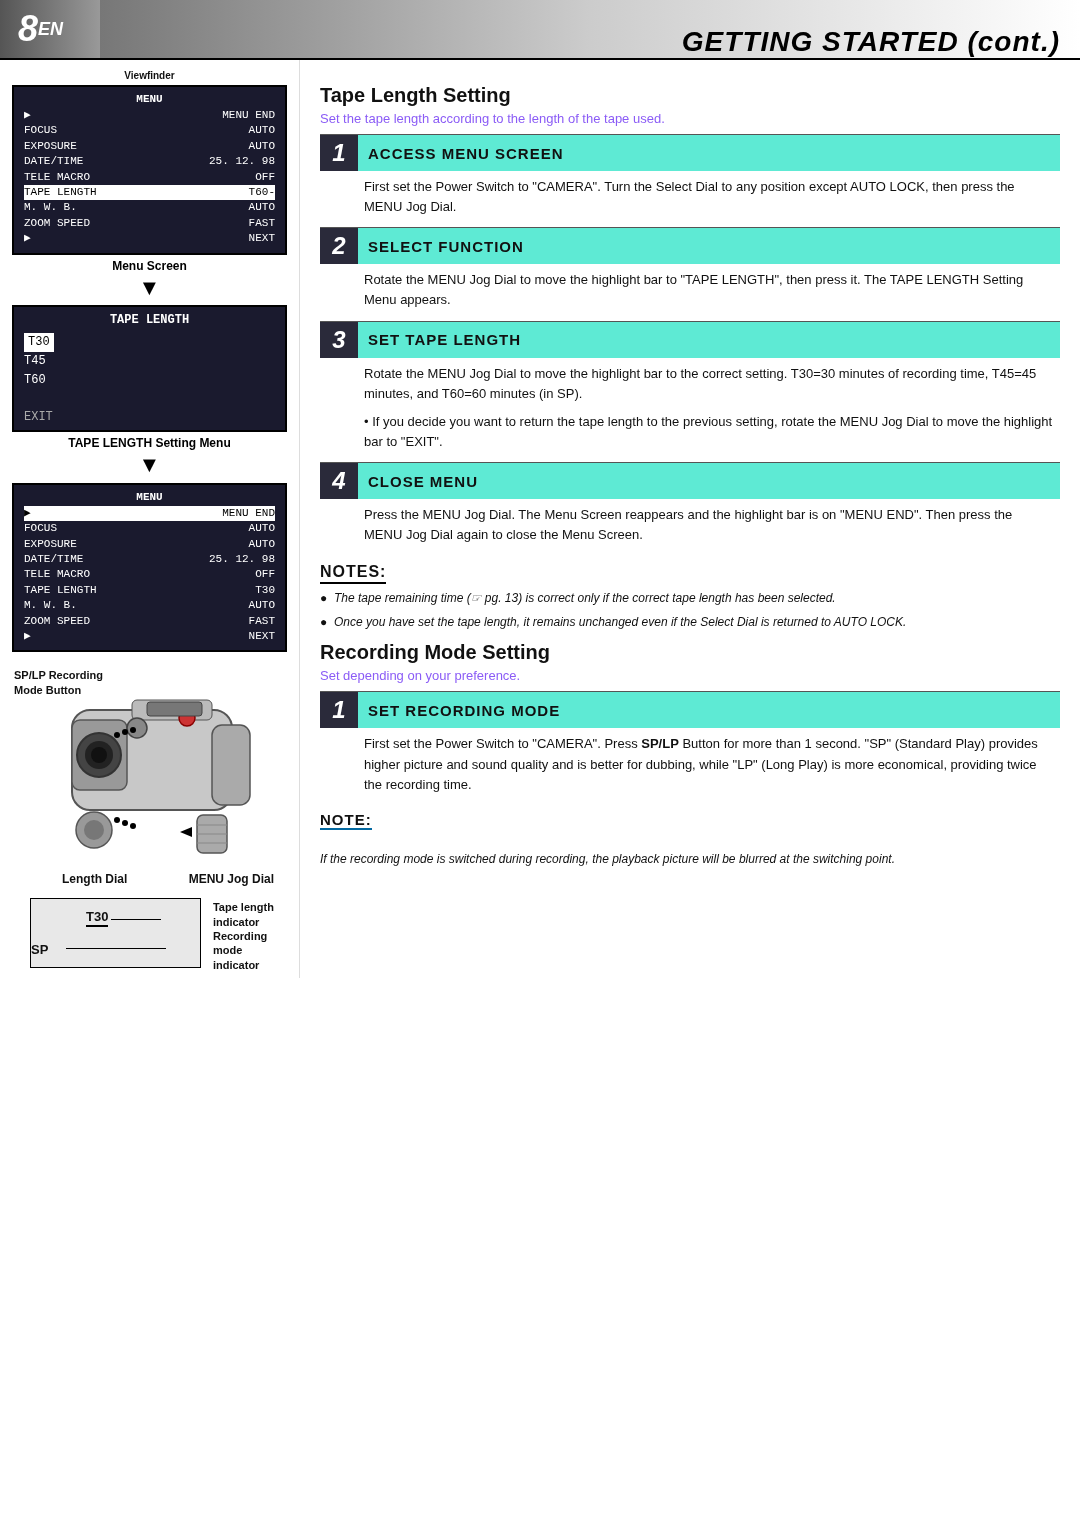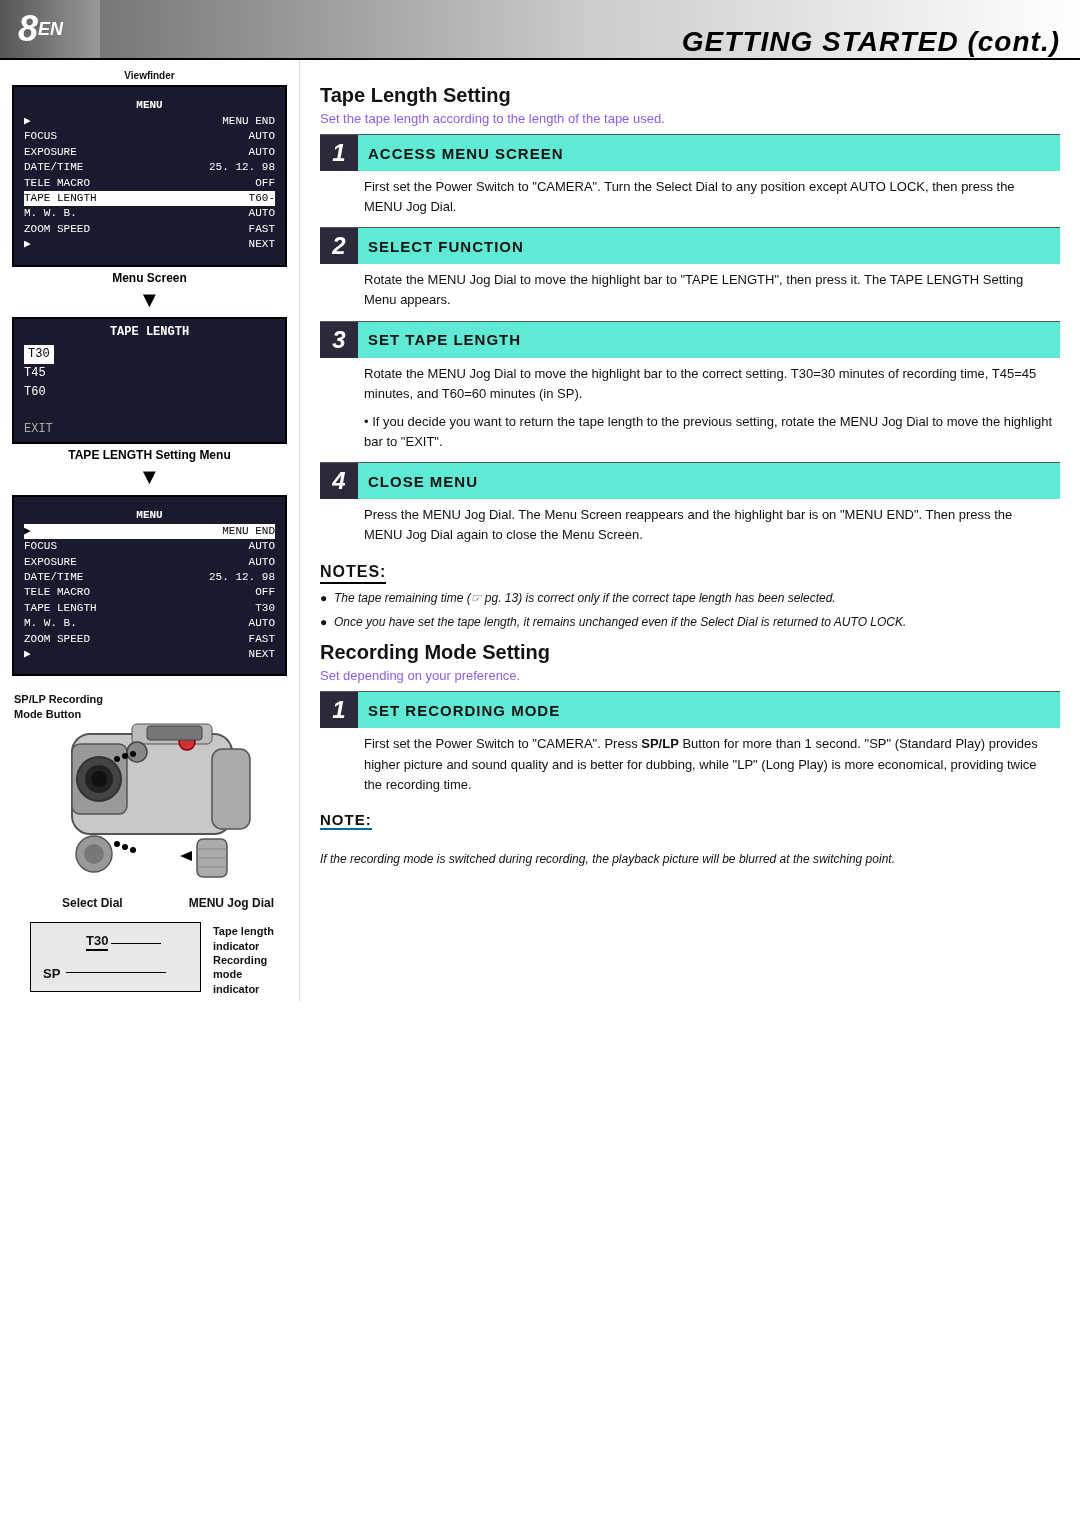"MENU" .screen-box { padding: 12px 10px -> 6px 10px }
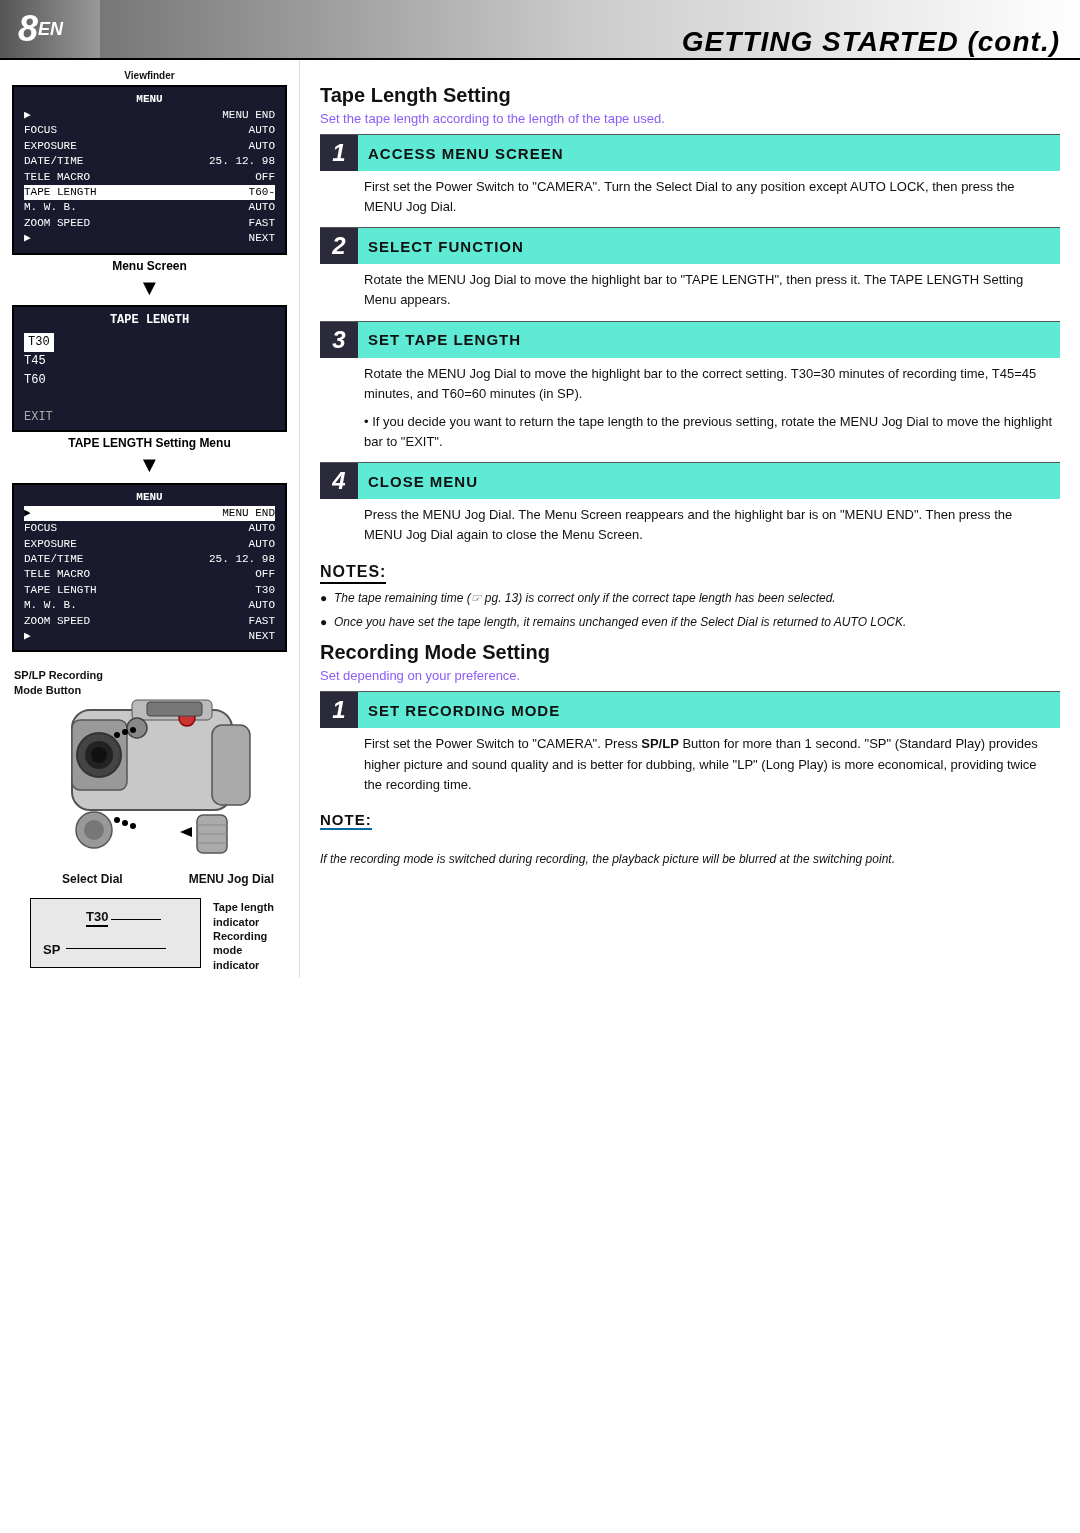"Select Dial" div { text: Select -> Length }
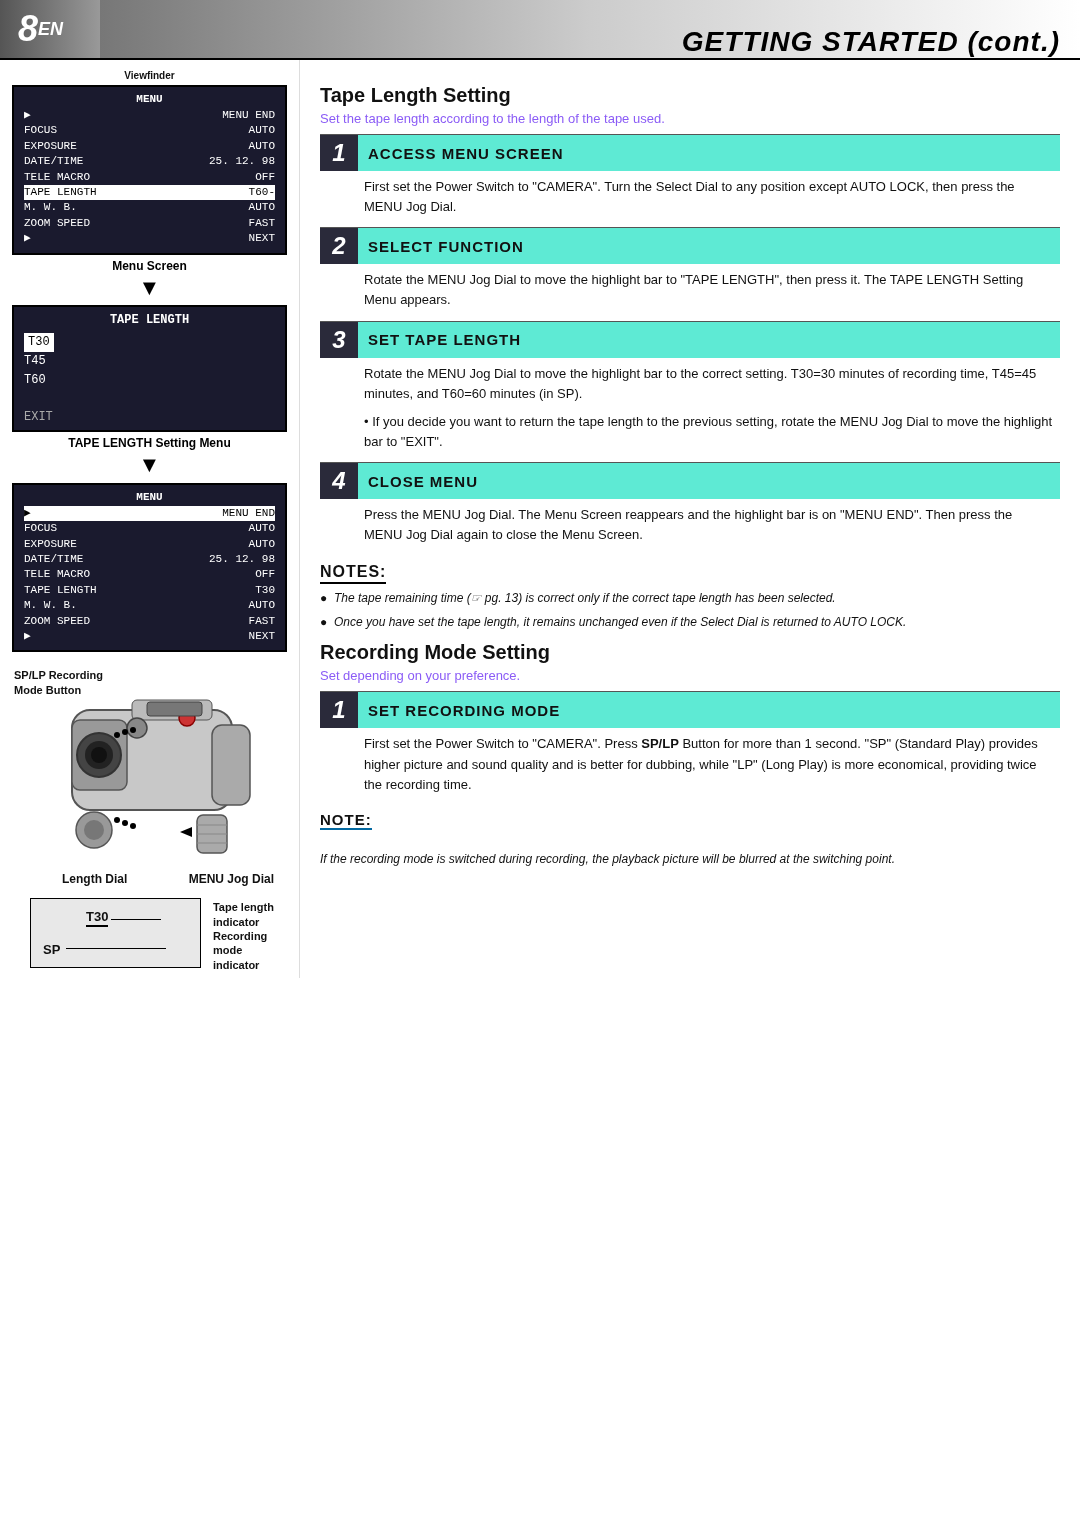"SP" div { left: 12px -> 0 }
